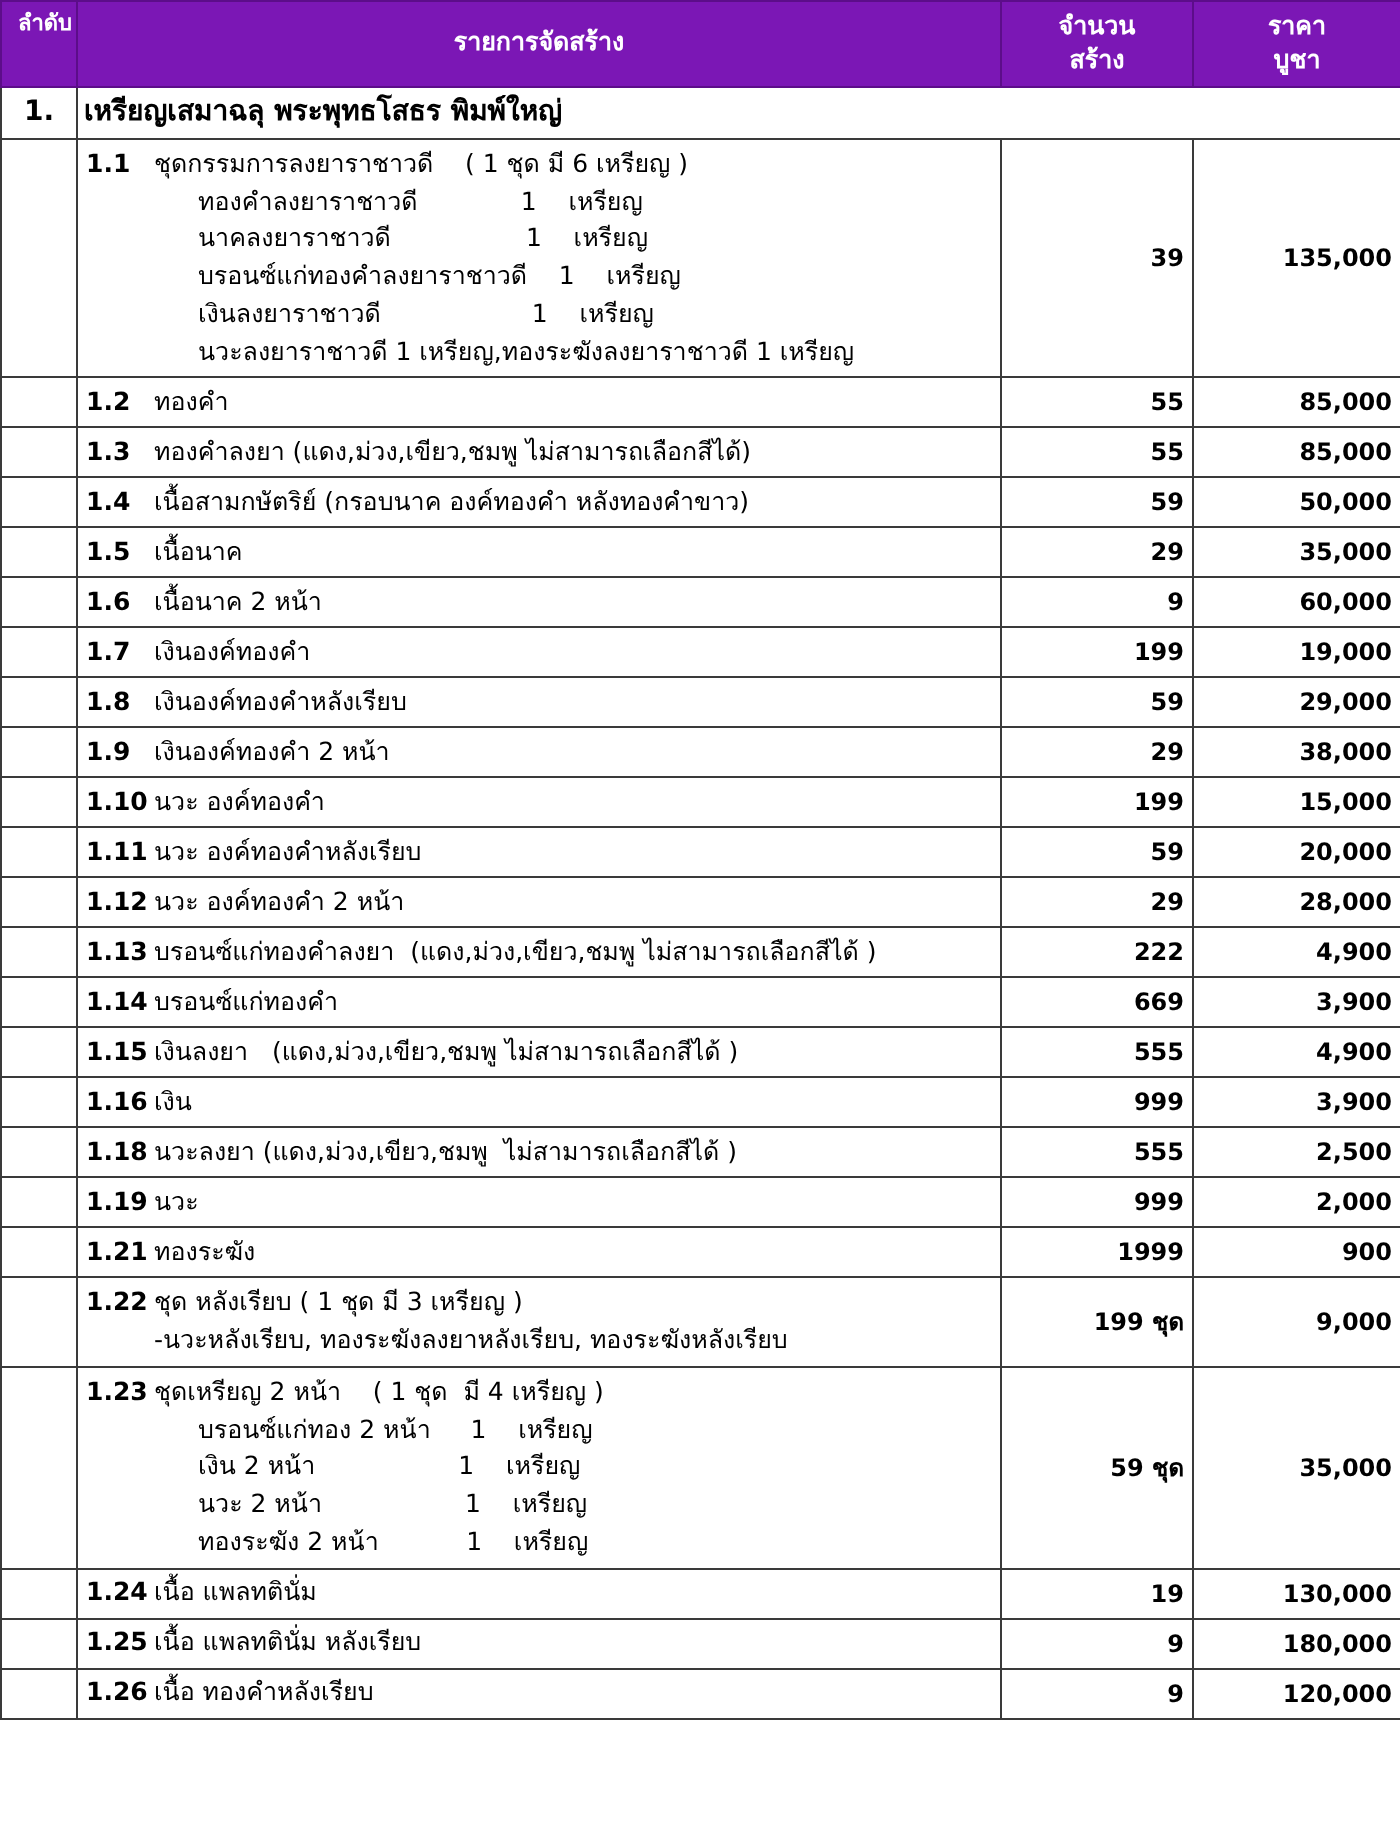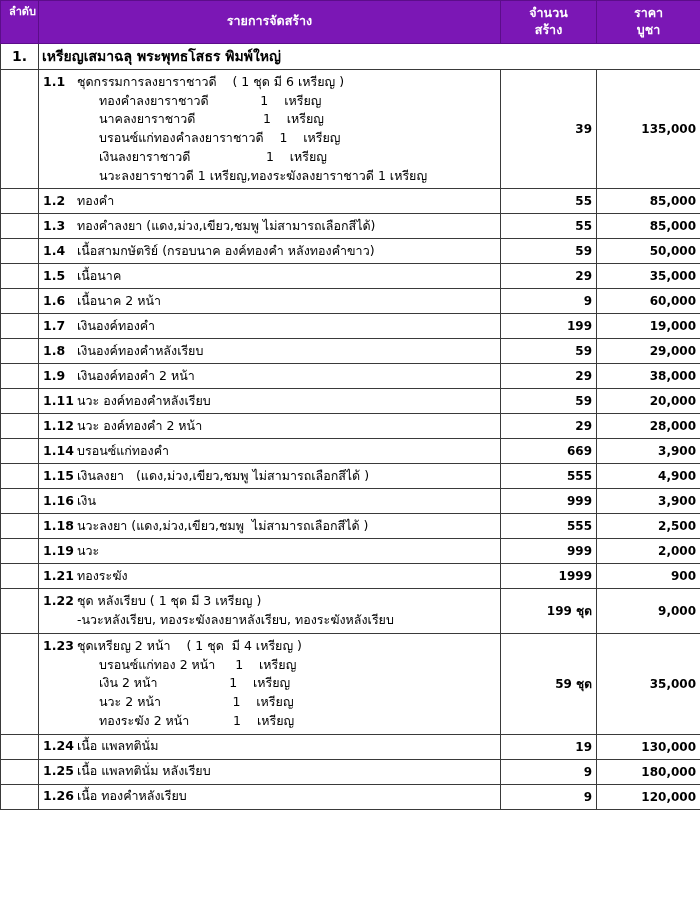"1.10 นวะ องค์ทองคำ" tr { html: none -> <tr> <td></td> <td> <span><span>1.10</span>นวะ องค์ทองคำ</span> </td> <td>199</td> <td>15,000</td> </tr> }
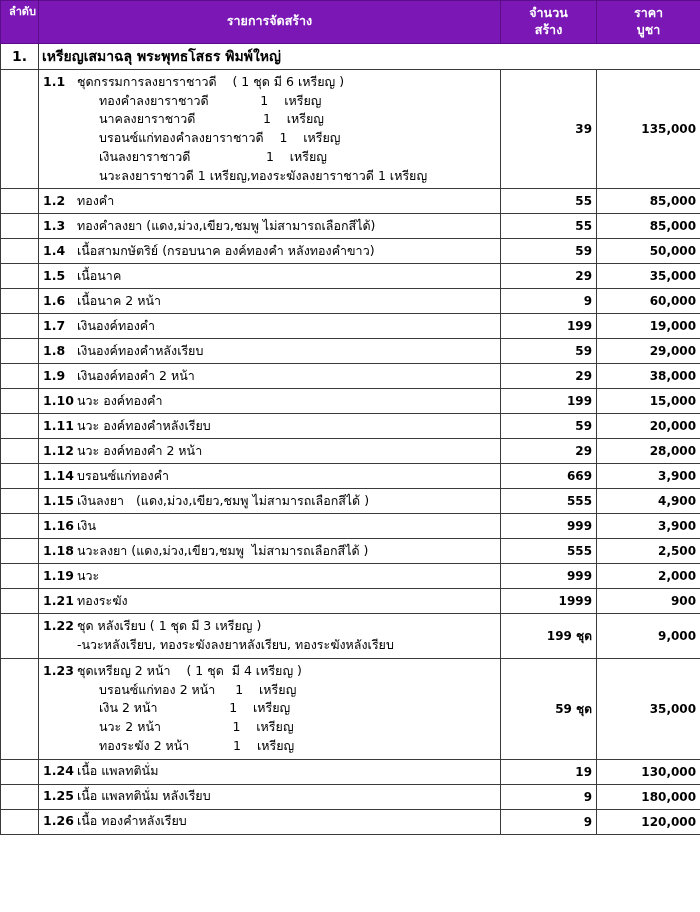"1.13 บรอนซ์แก่ทองคำลงยา" tr { html: none -> <tr> <td></td> <td> <span><span>1.13</span>บรอนซ์แก่ทองคำลงยา (แดง,ม่วง,เขียว,ชมพู ไม่สามารถเลือกสีได้ )</span> </td> <td>222</td> <td>4,900</td> </tr> }
